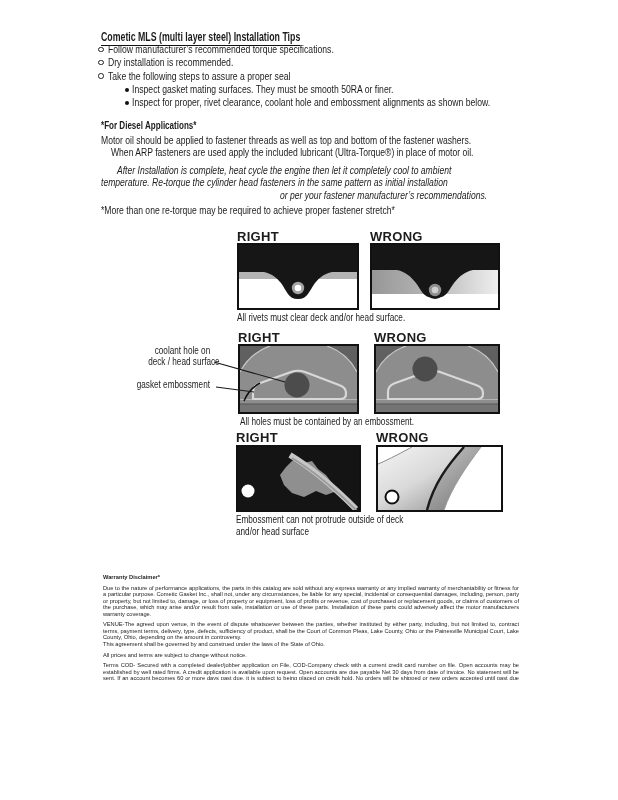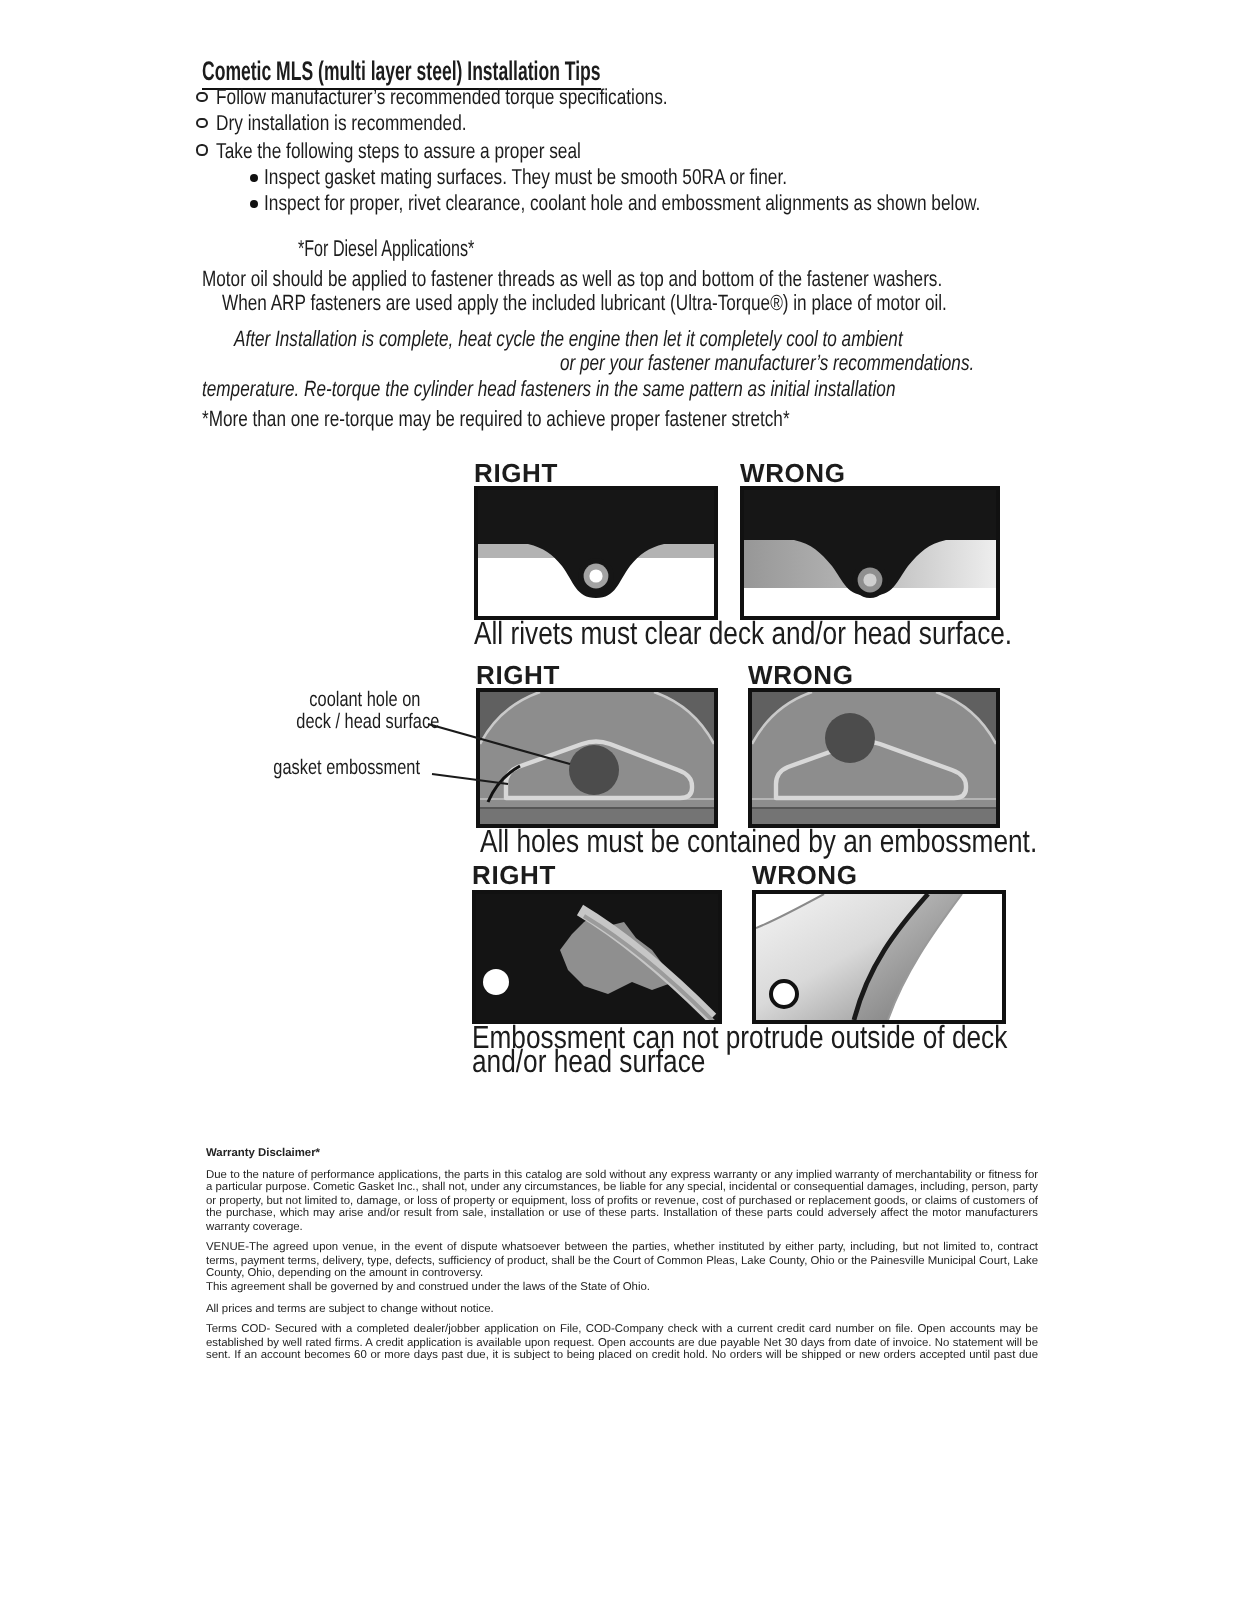"*For Diesel Applications*" .dheading { font-weight: normal -> bold; margin-left: 48px -> none }
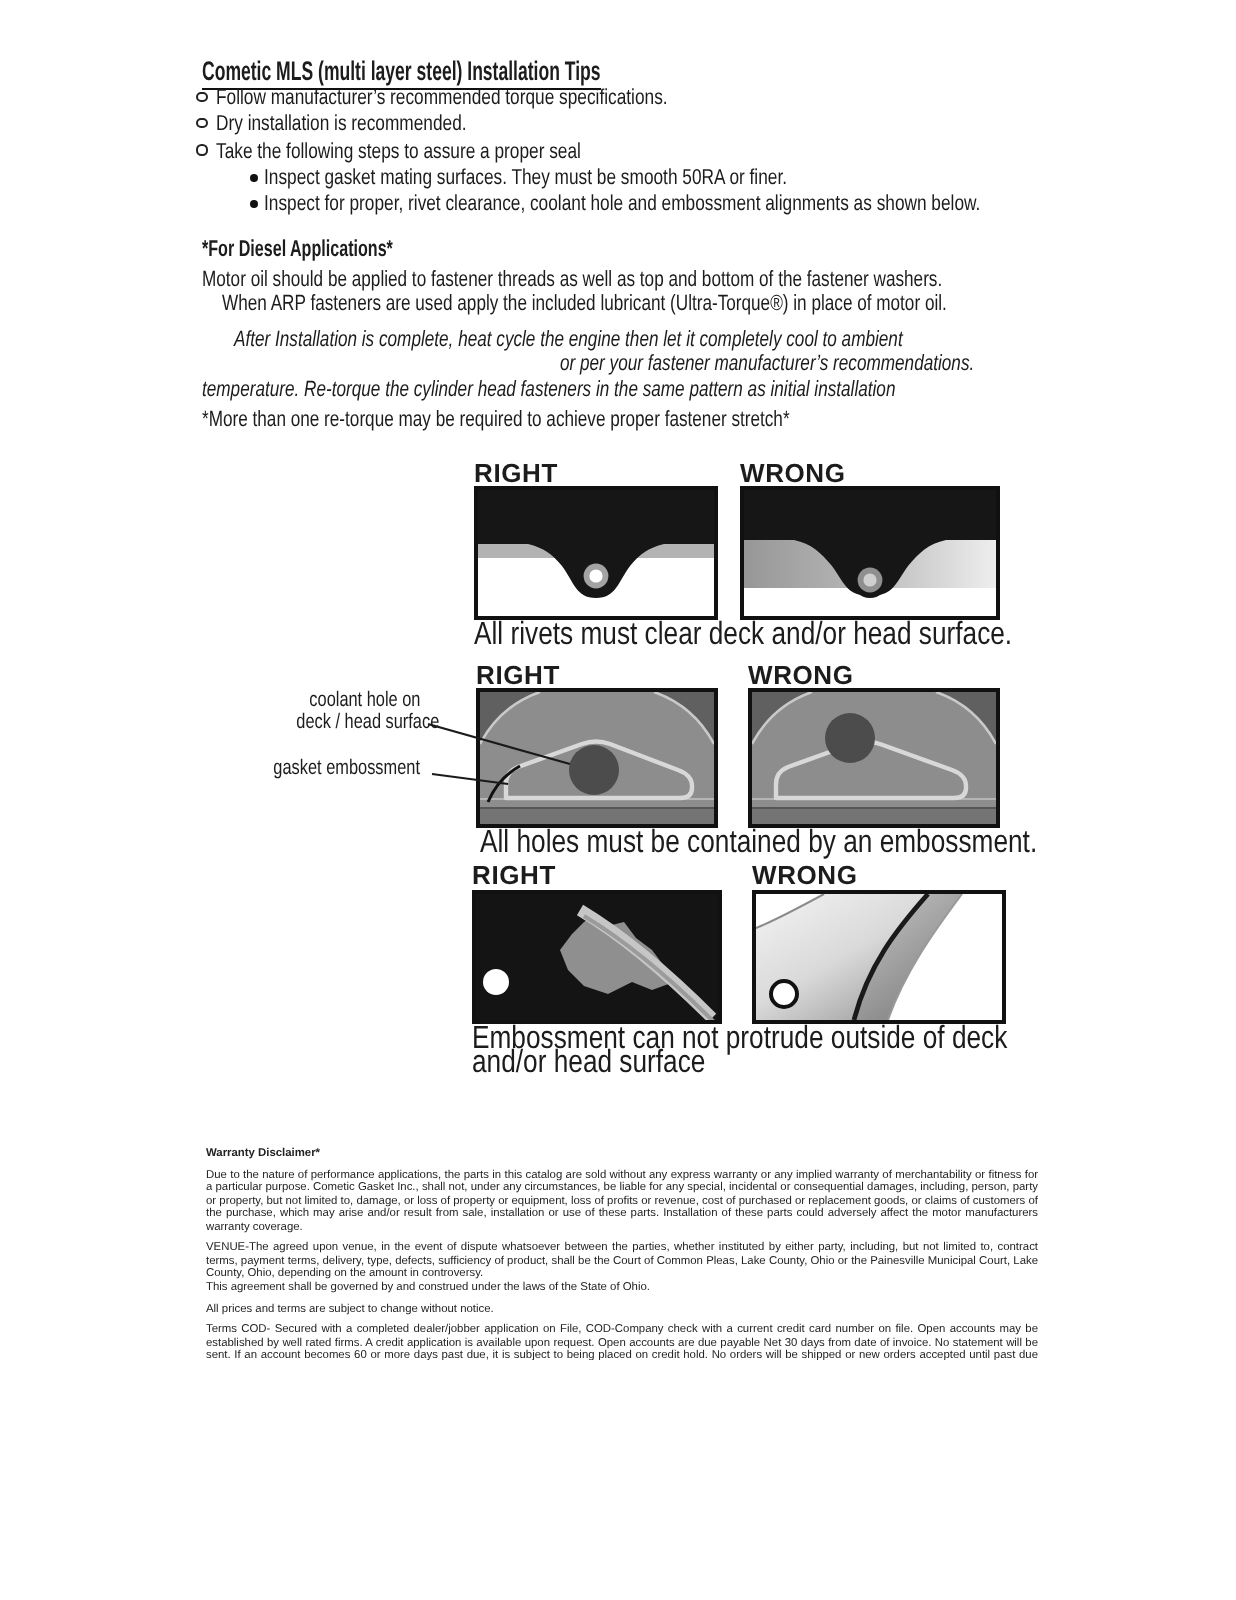"or per your fastener manufacturer’s" div.bline { order: before "temperature. Re-torque the cylinder head" -> after "temperature. Re-torque the cylinder head" }
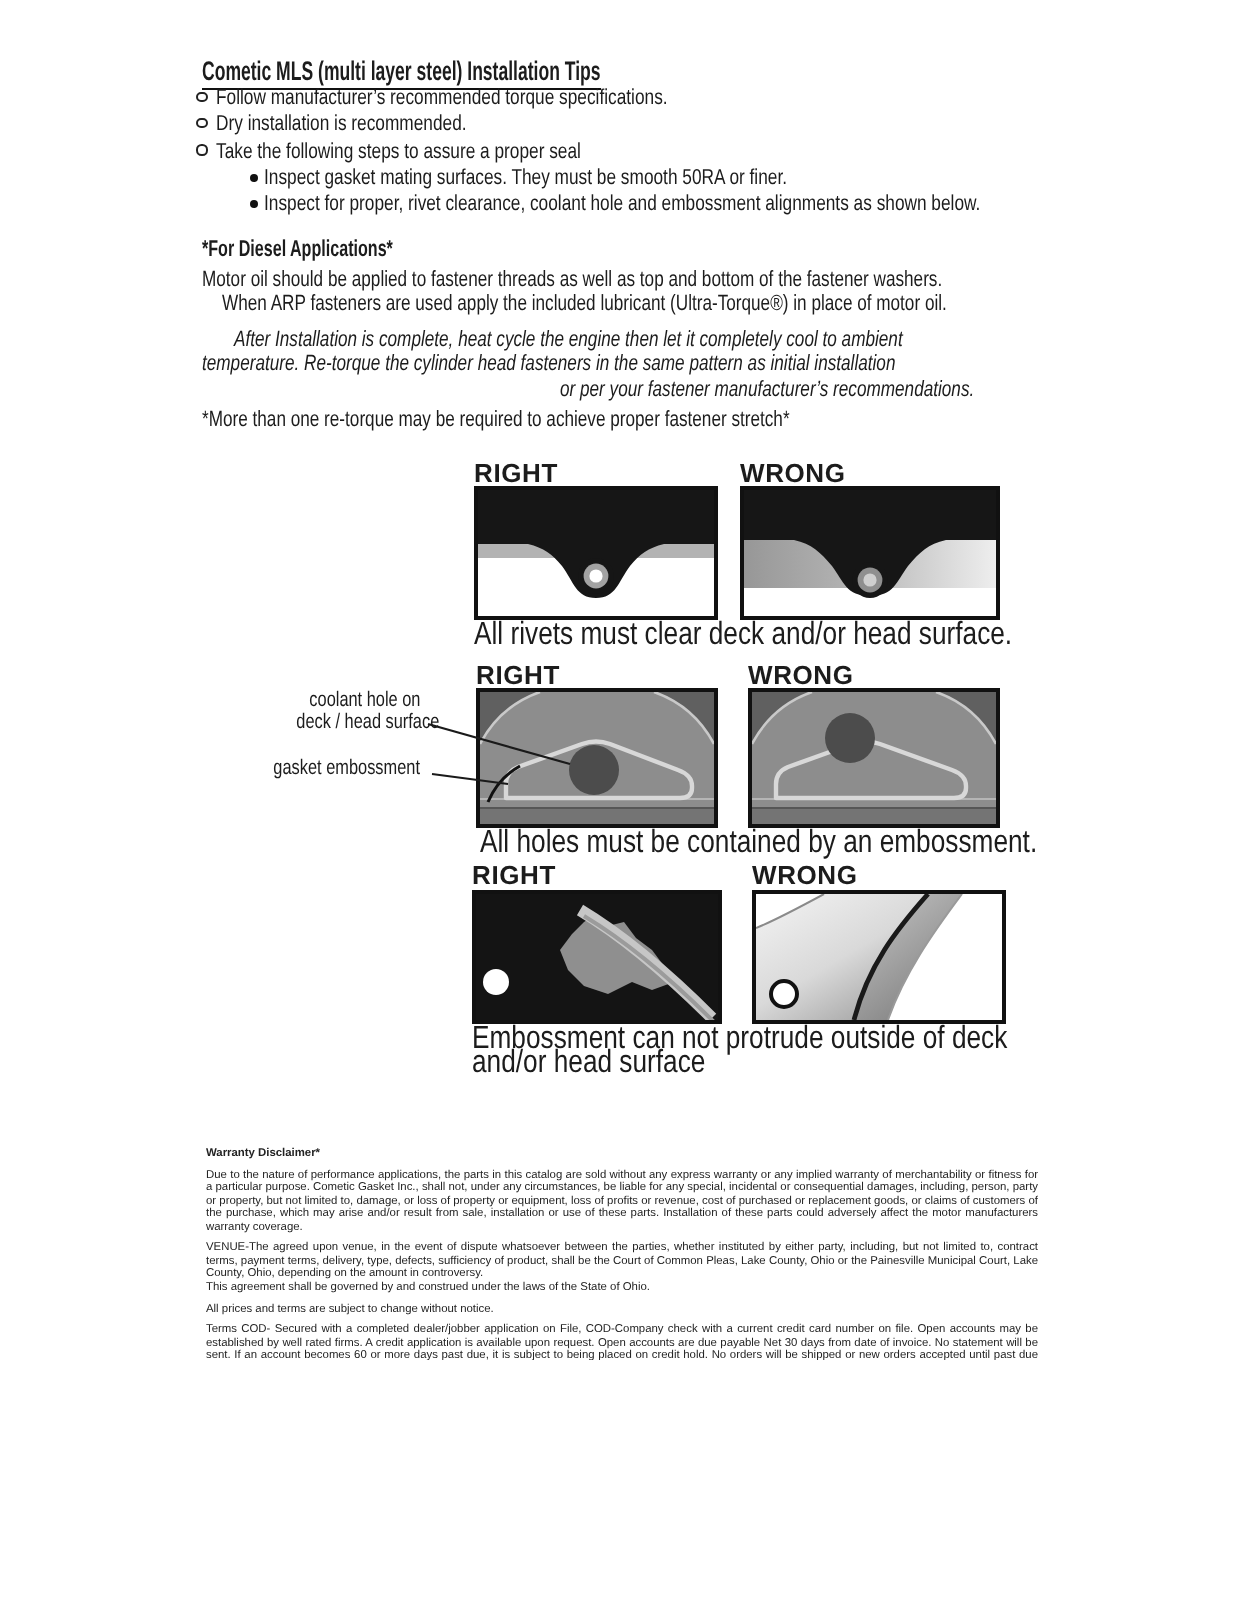"All rivets must clear deck" .caption { font-size: 16px -> 10px }
